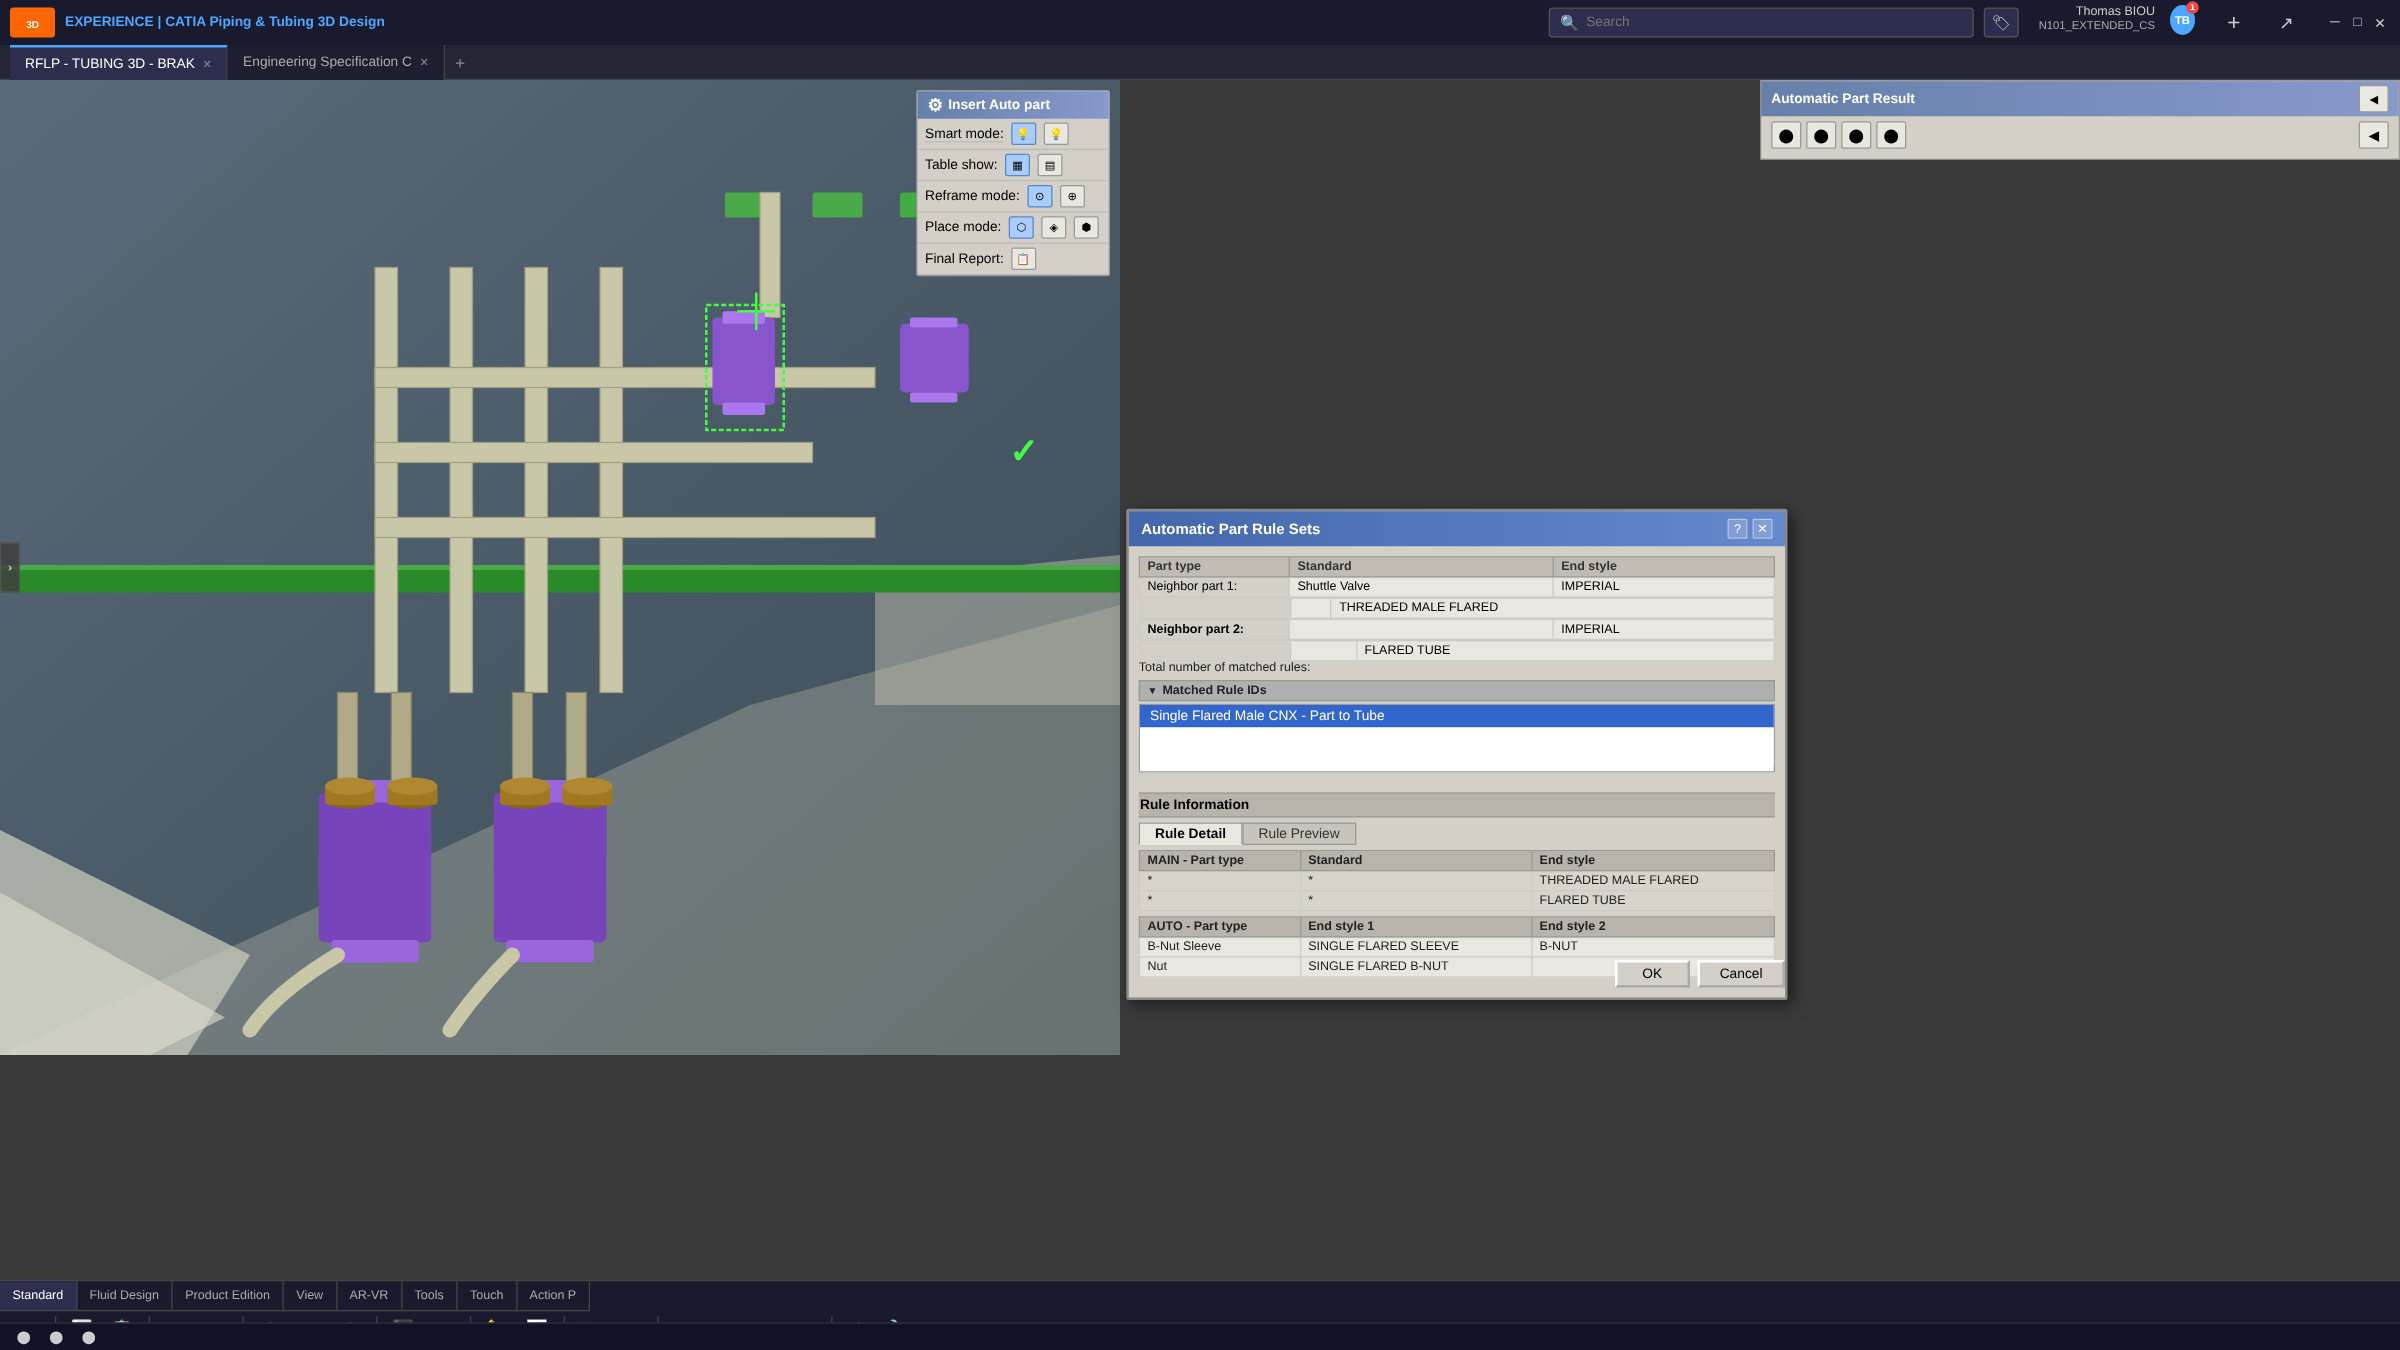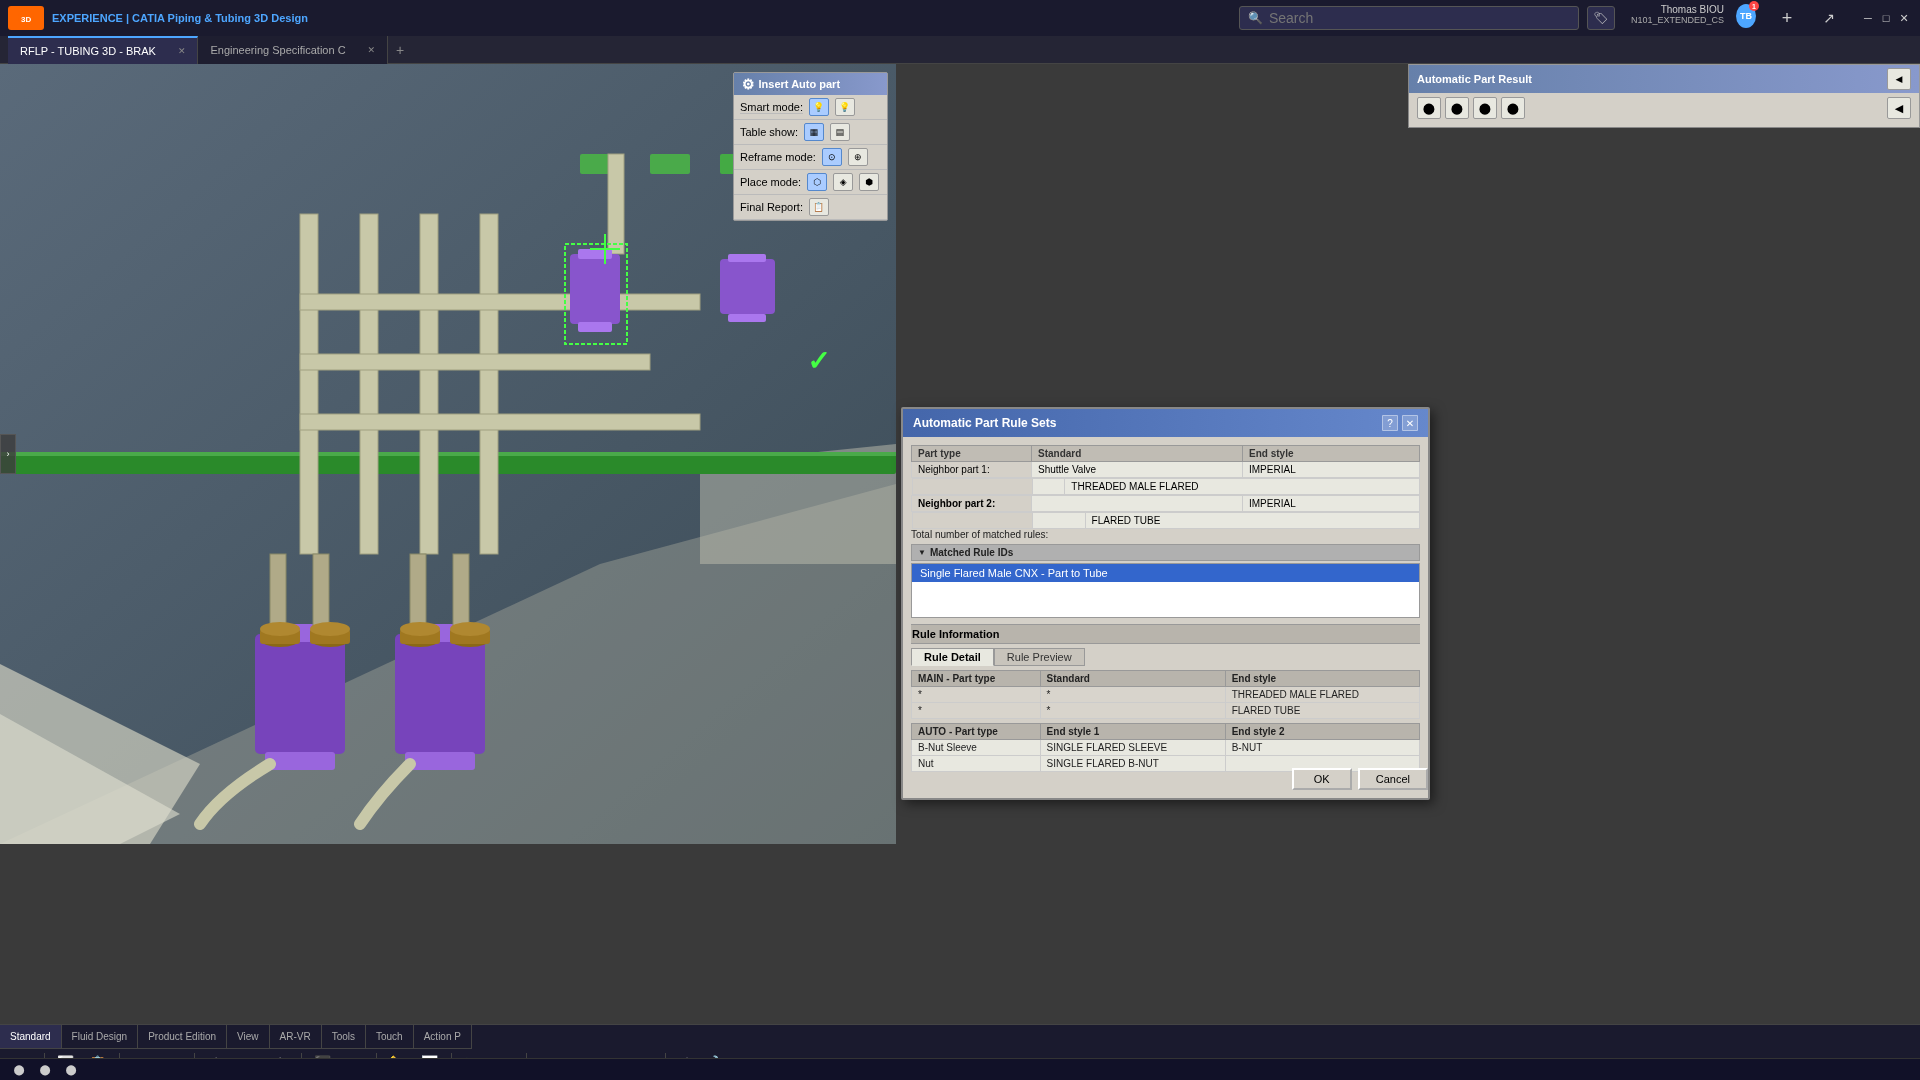"Search" #topbar .search-box input { font-size: 14px -> 11px }
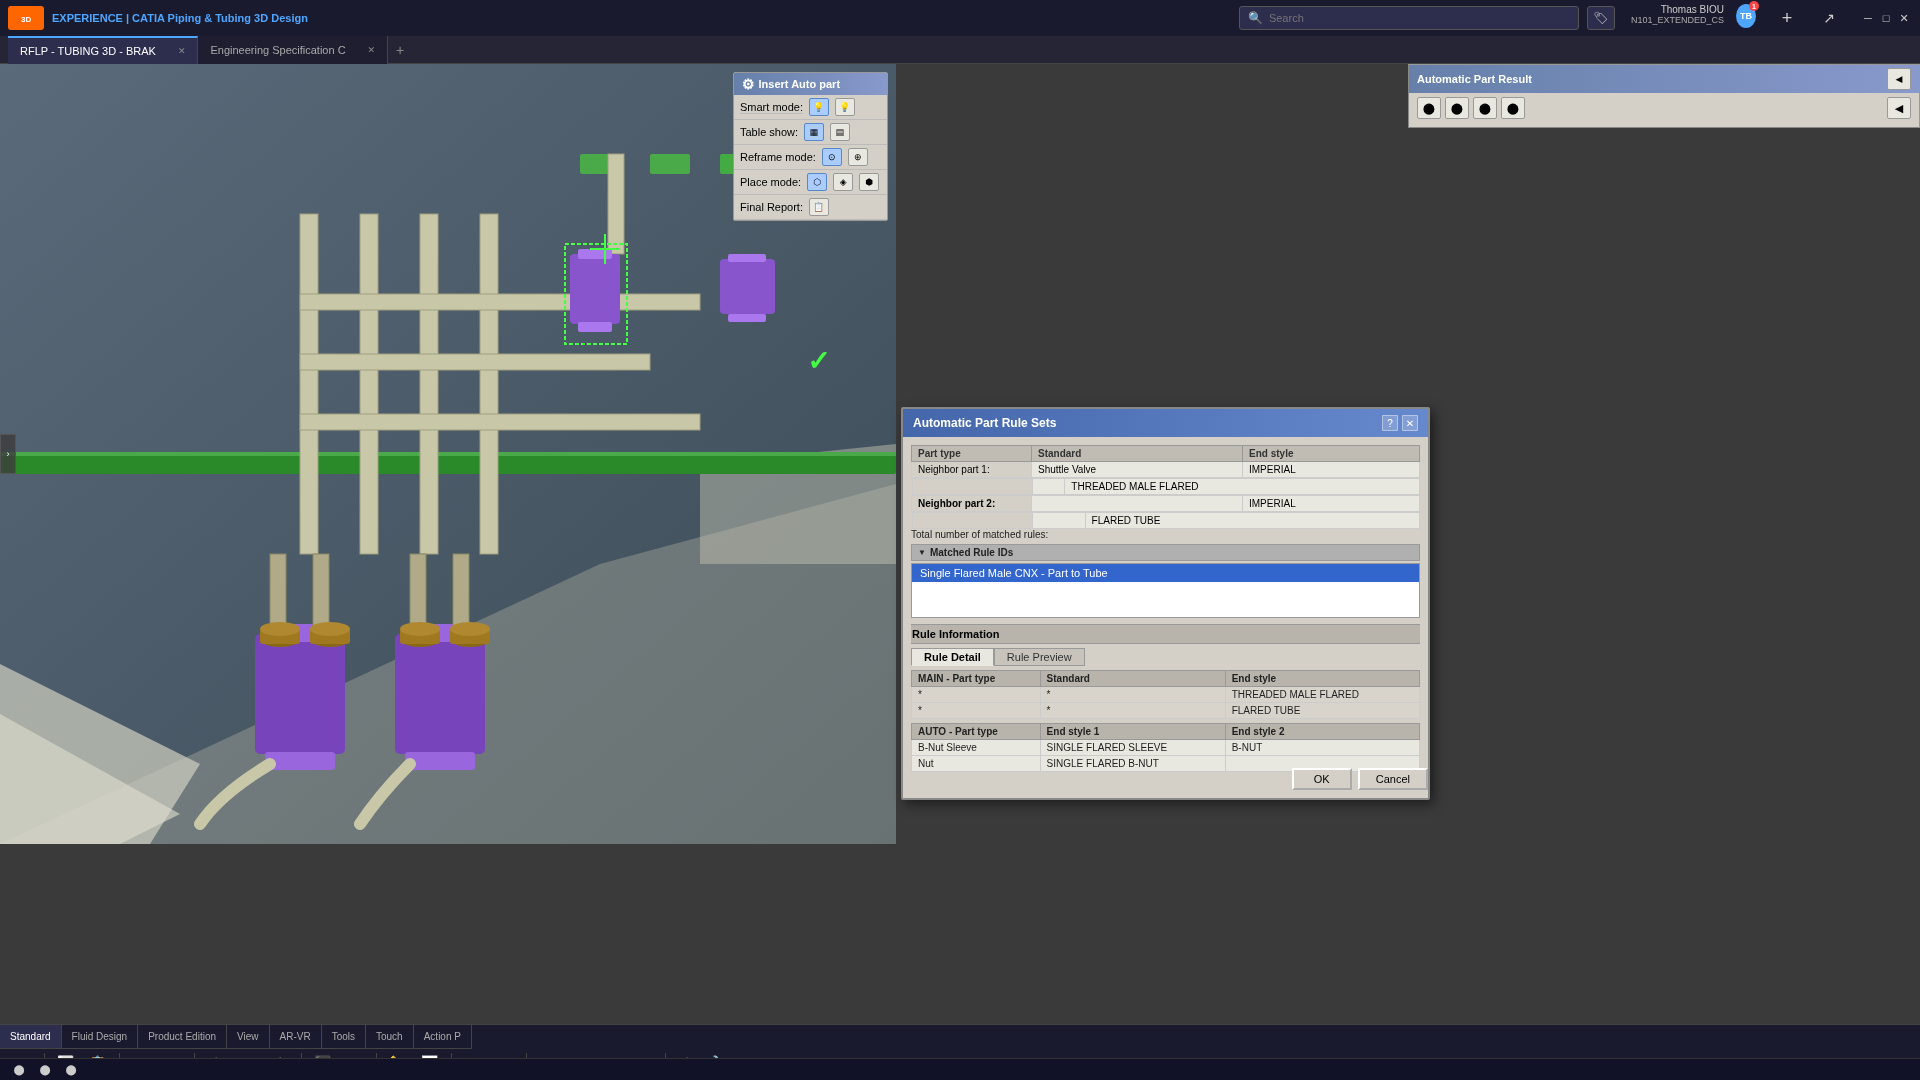"RFLP - TUBING 3D -" .tab-item { gap: 22px -> 6px }
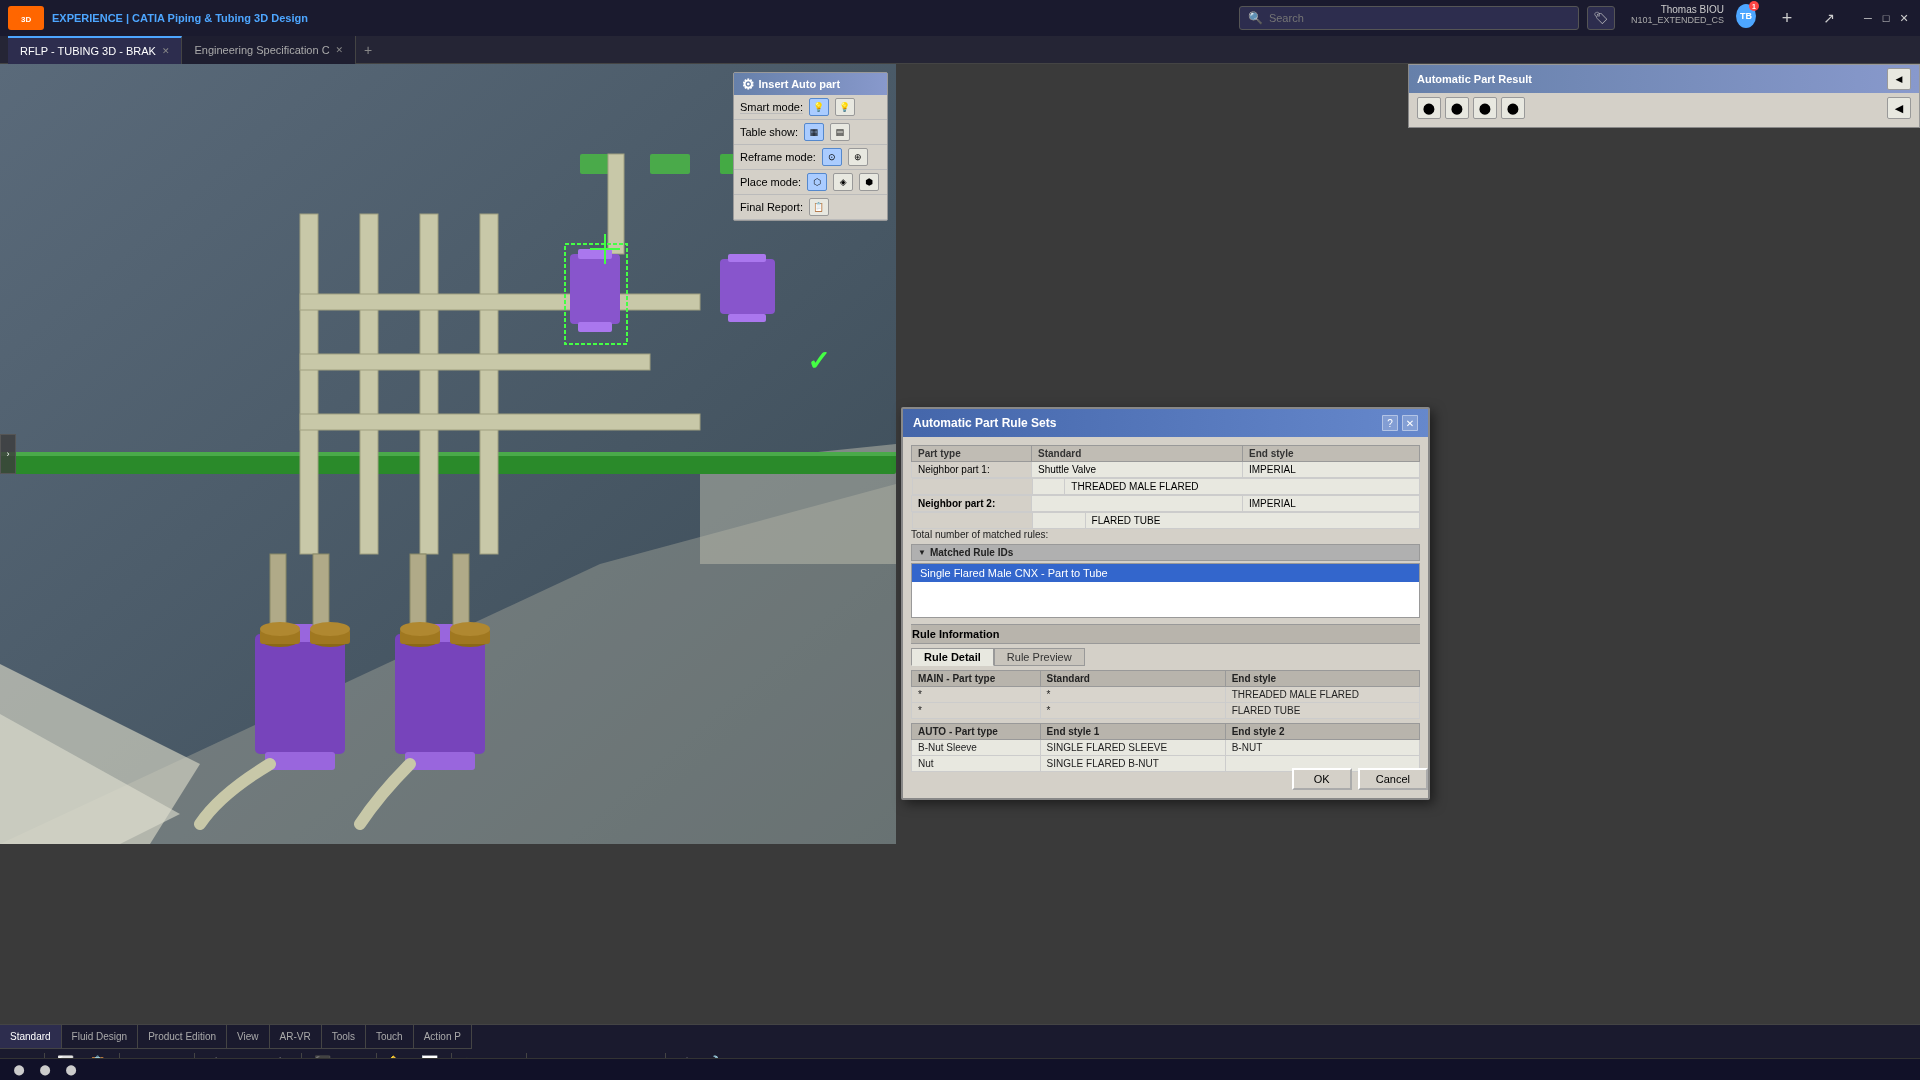"Single Flared Male CNX -" .matched-rules-list { margin-bottom: 6px -> 16px }
